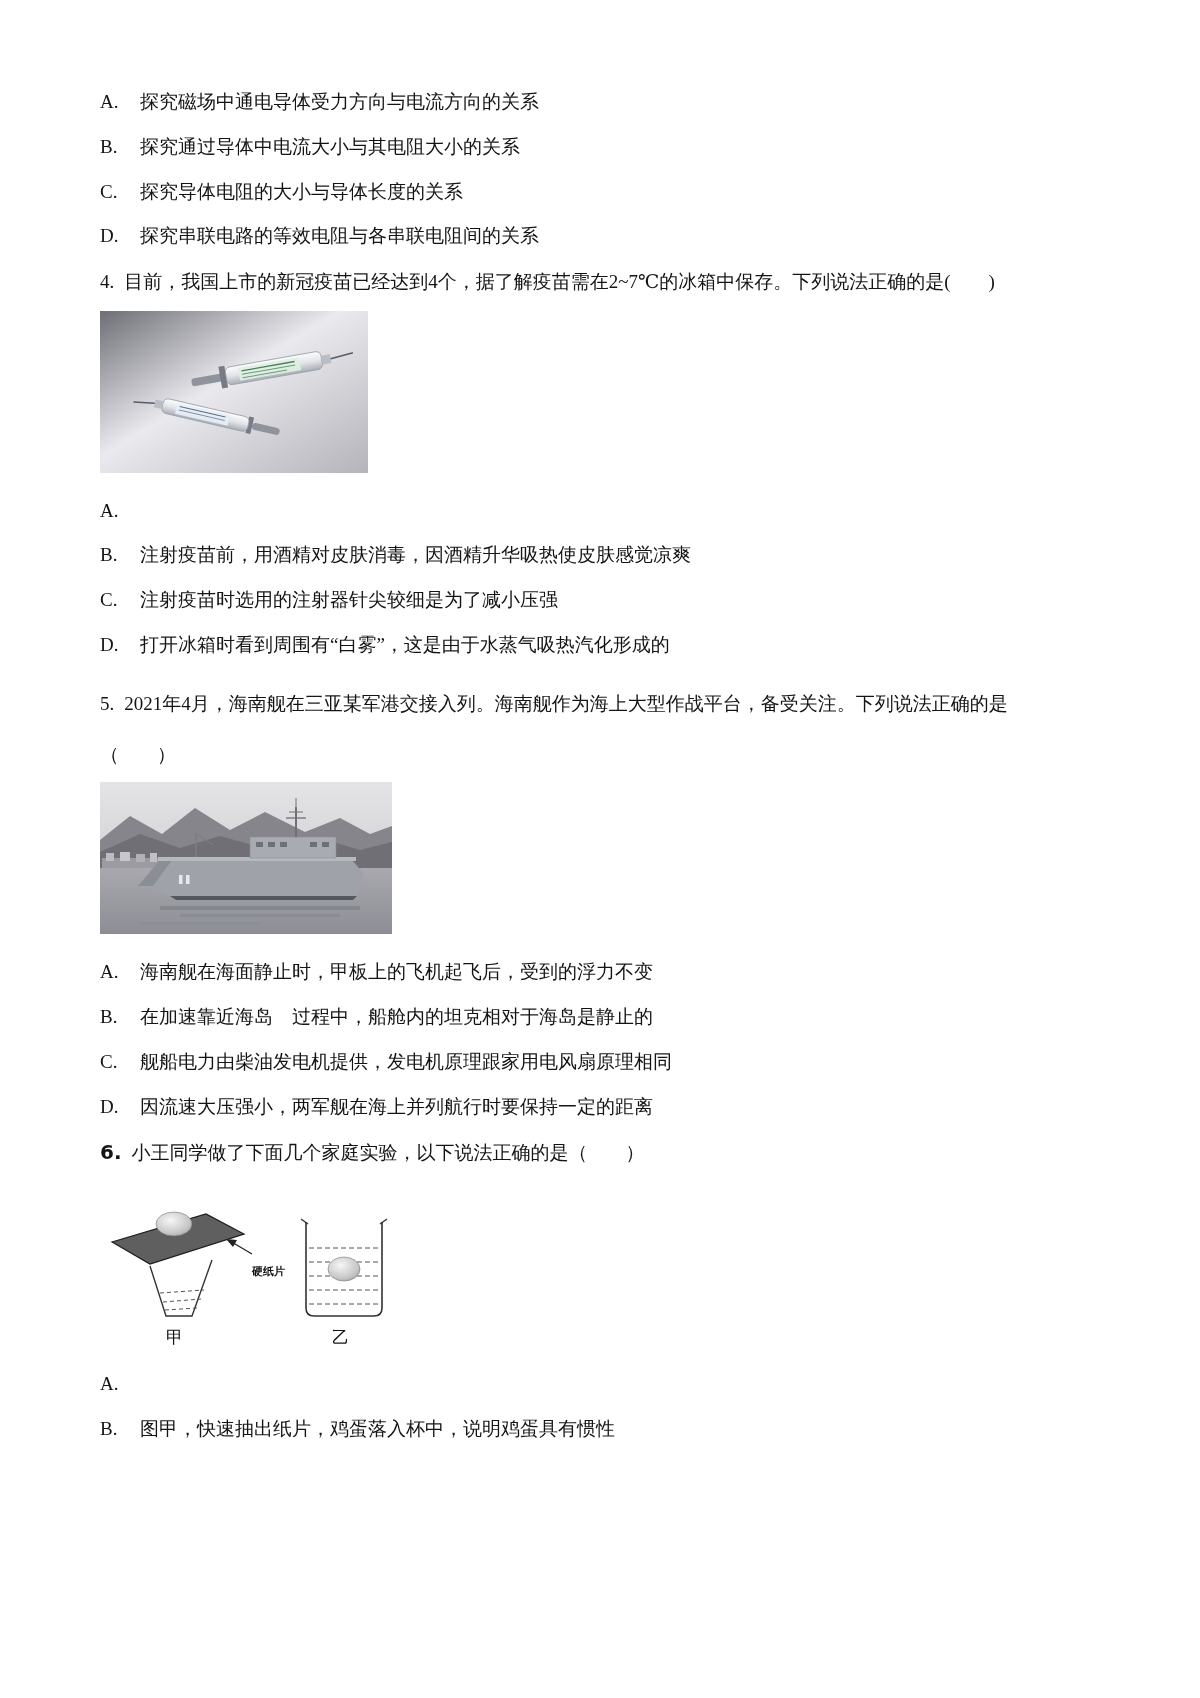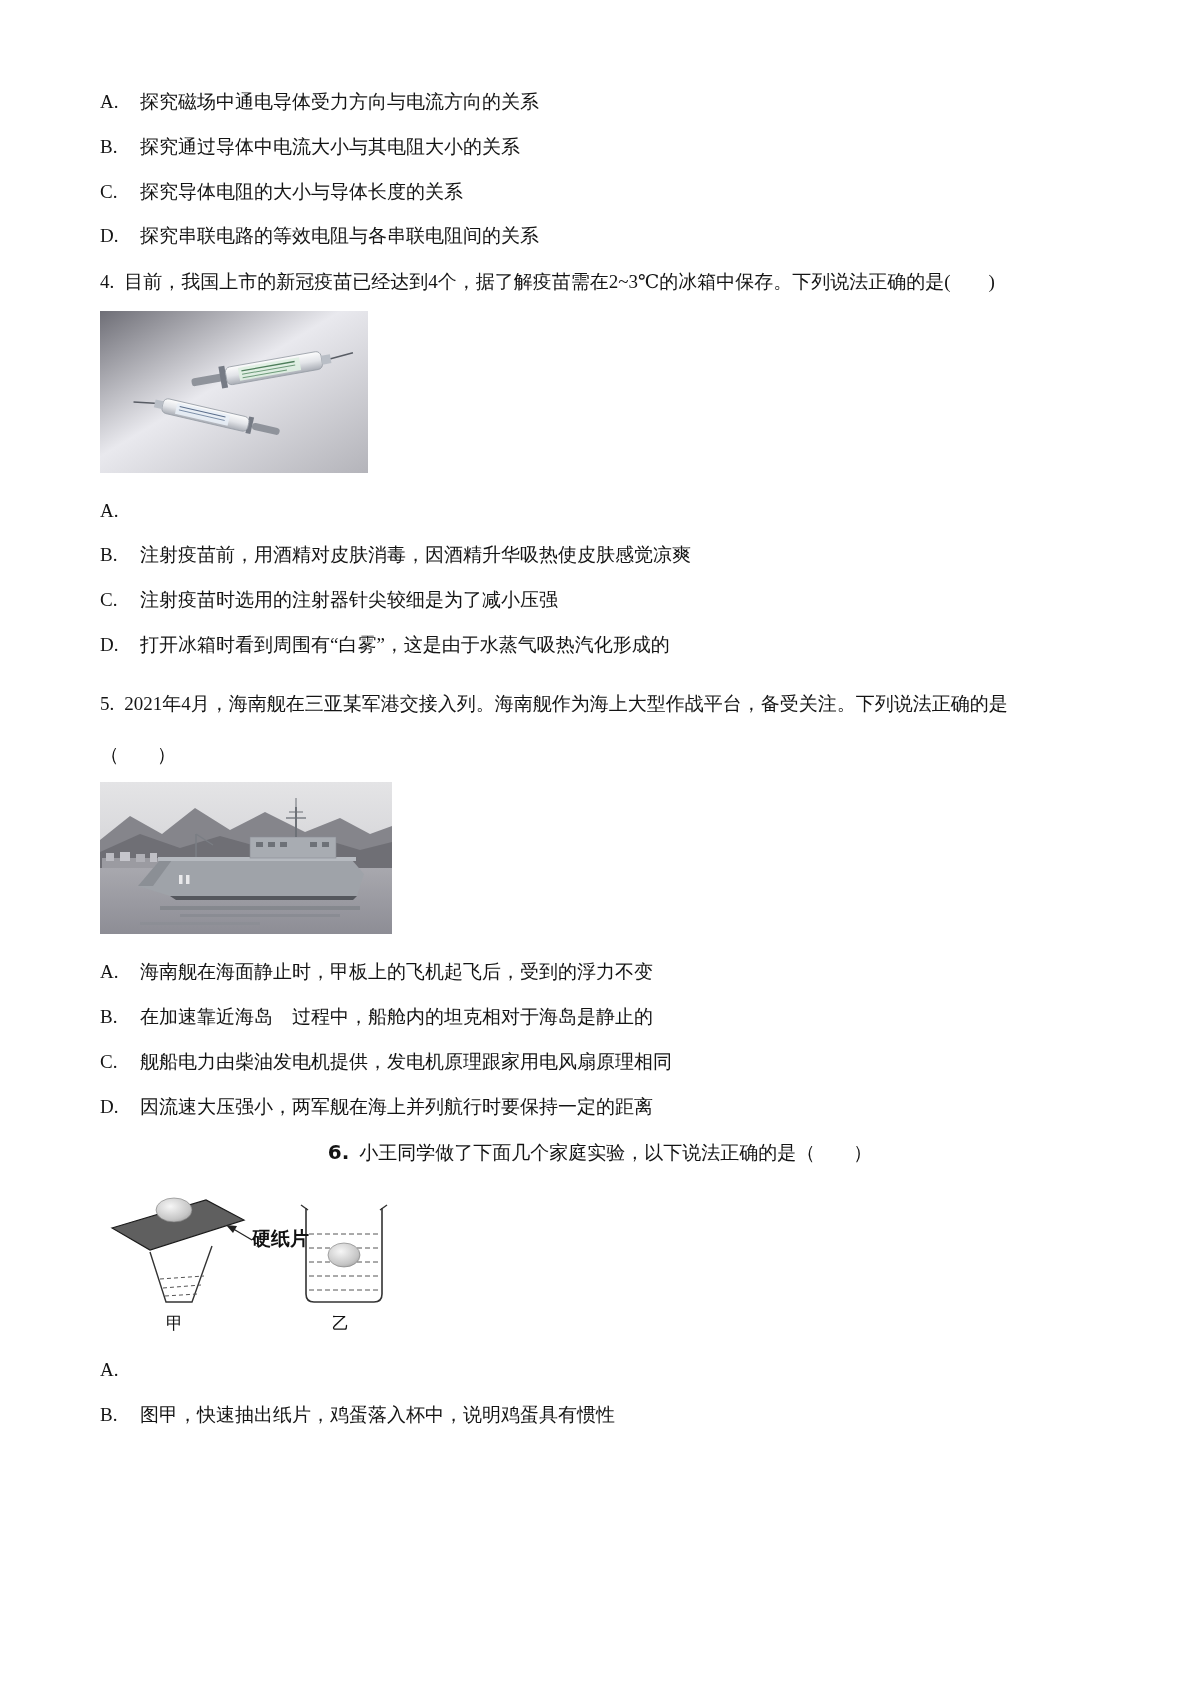"目前，我国上市的新冠疫苗已经达到4个，据了解疫苗需在2~3℃的冰箱中保存。下列说" span { text: 3 -> 7 }
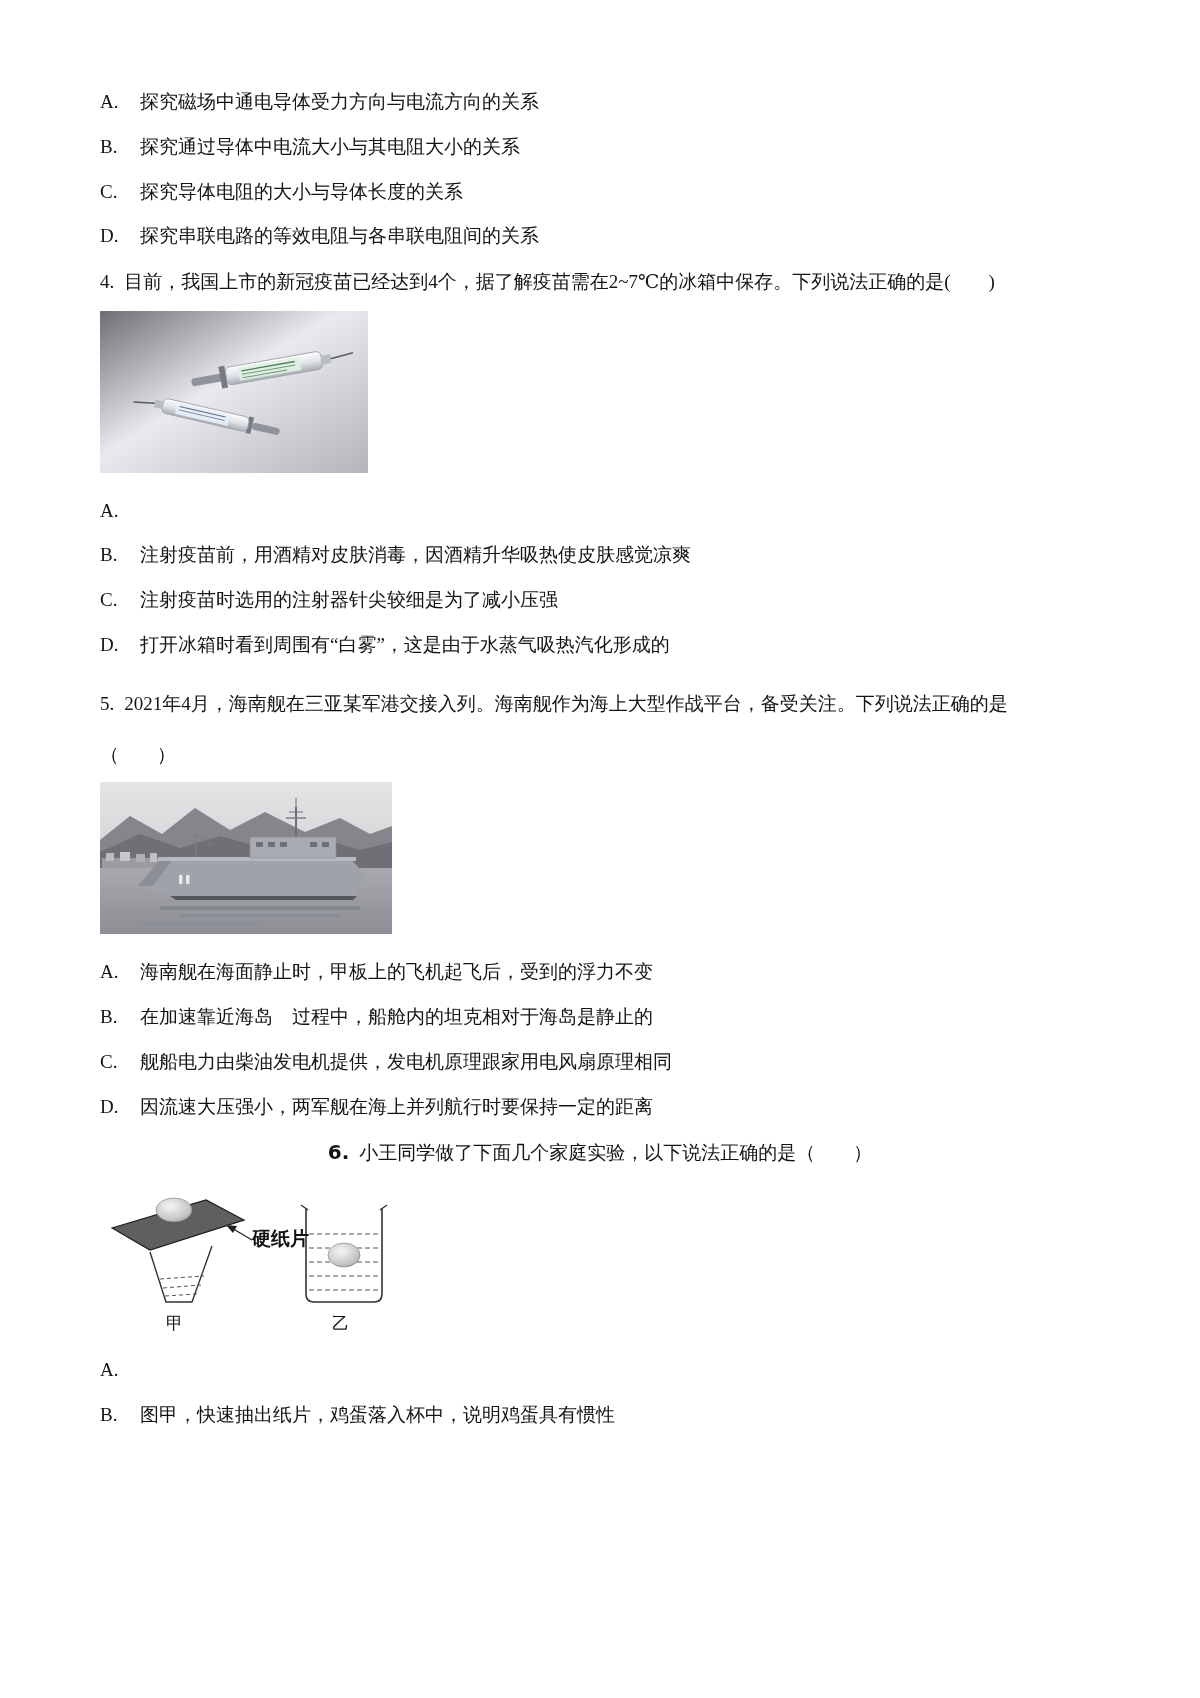"6. 小王同学做了下面几个家庭实验，以下说法正确的是（ ）" .stem-q6 { margin: 2px 0 18px 0 -> 2px 0 32px 0; text-align: center -> none }
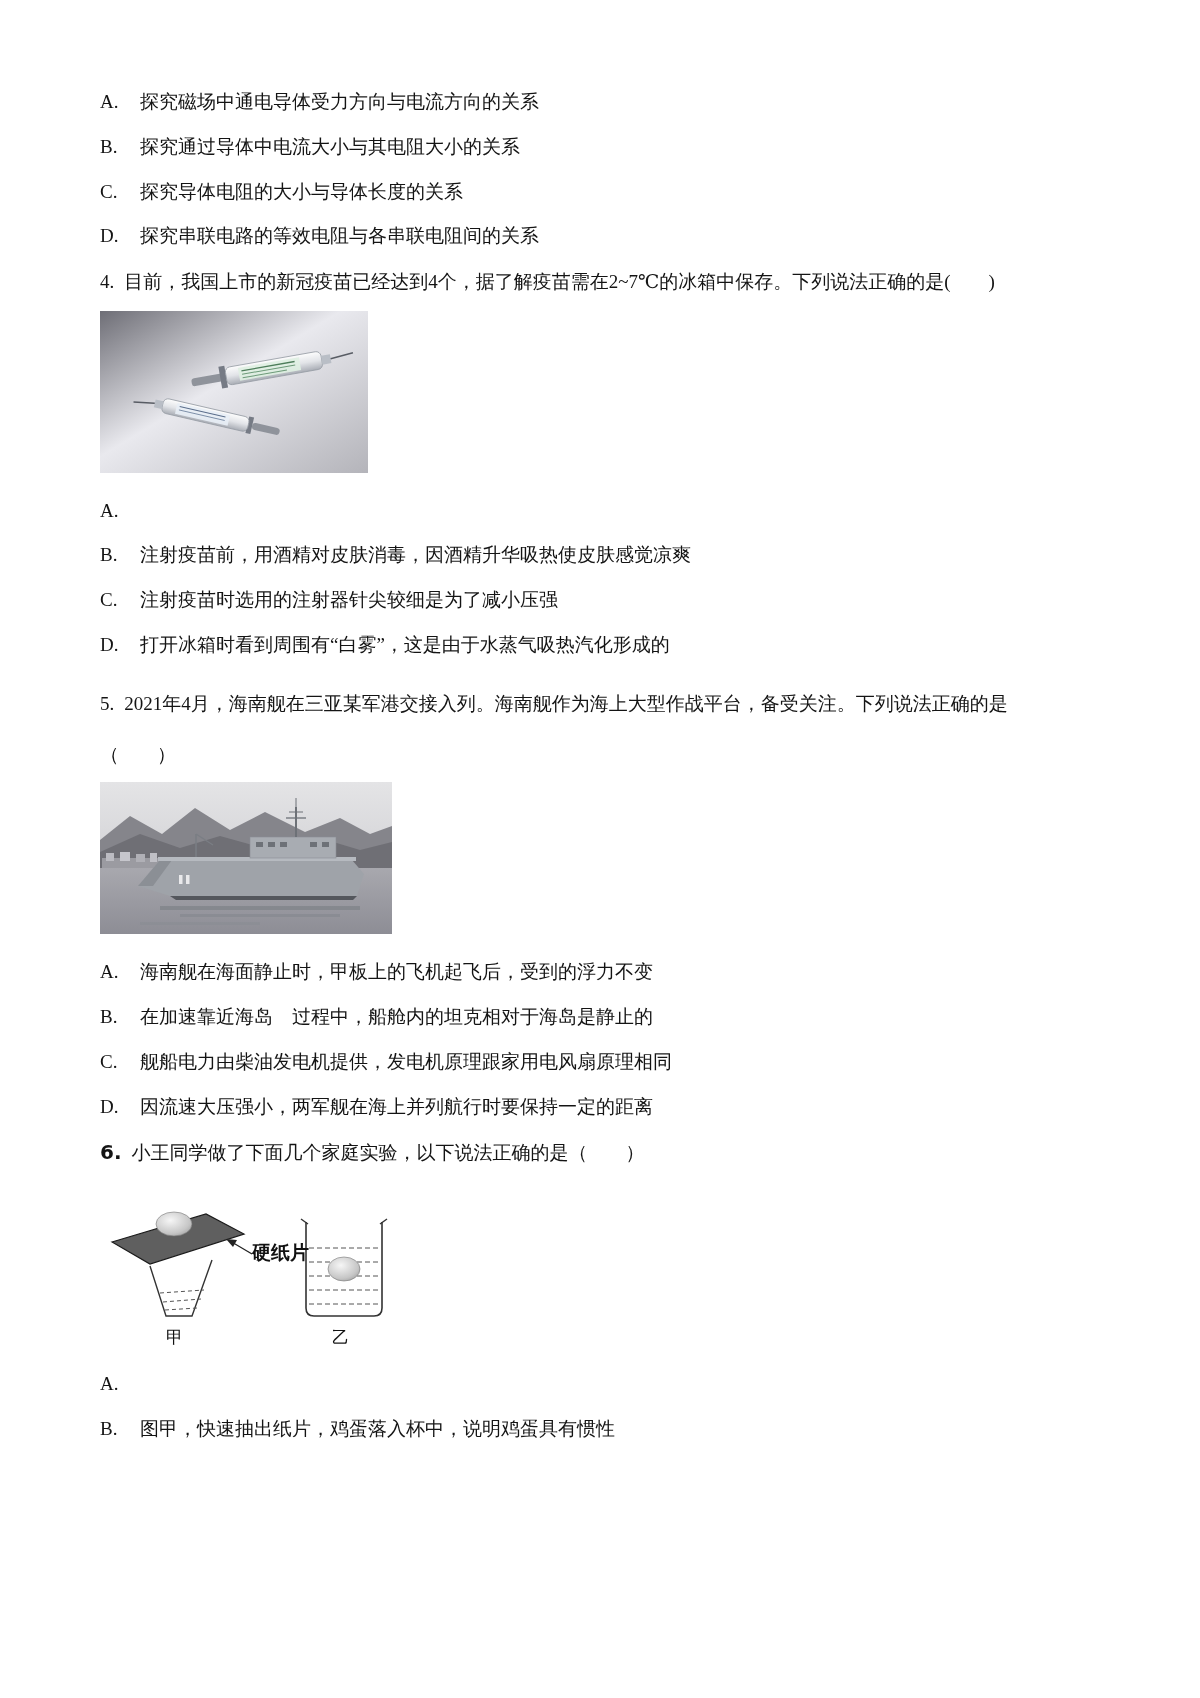"硬纸片" .card-label { font-size: 19px -> 11px; top: 42px -> 66px }
